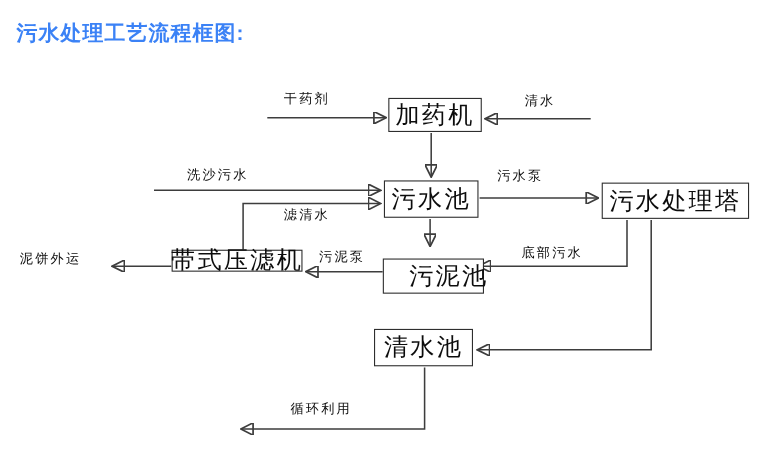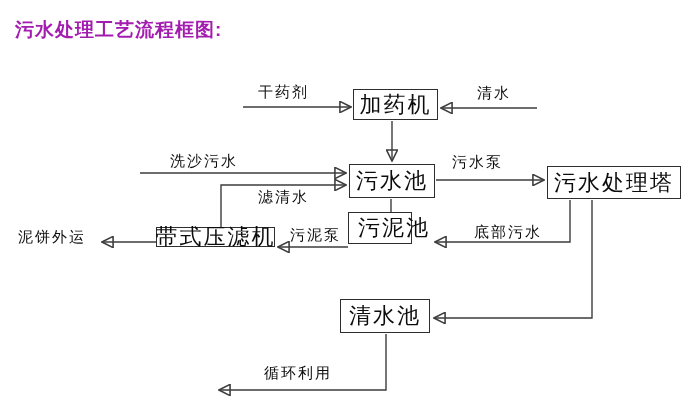"污水处理工艺流程框图:" .title { color: #a21caf -> #3b82f6 }
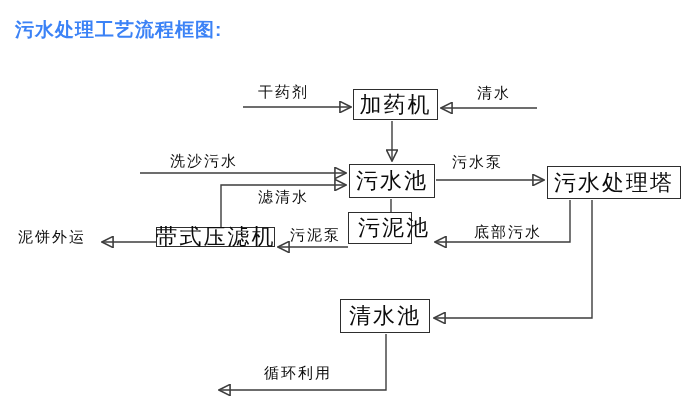"干药剂" .flabel { font-size: 15px -> 12px }
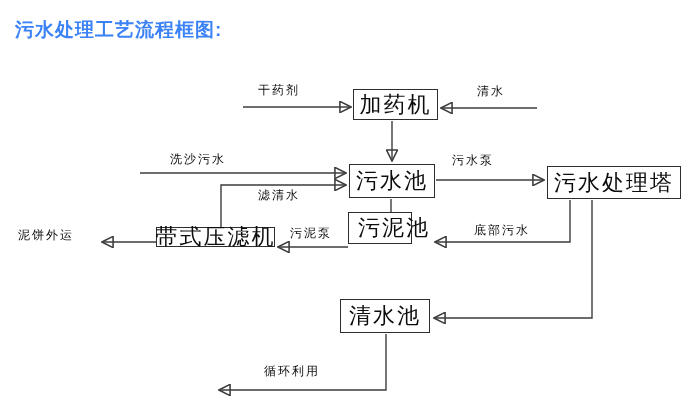"污泥池" .n-sludge { top: 212px -> 235px; width: 64px -> 92px }
